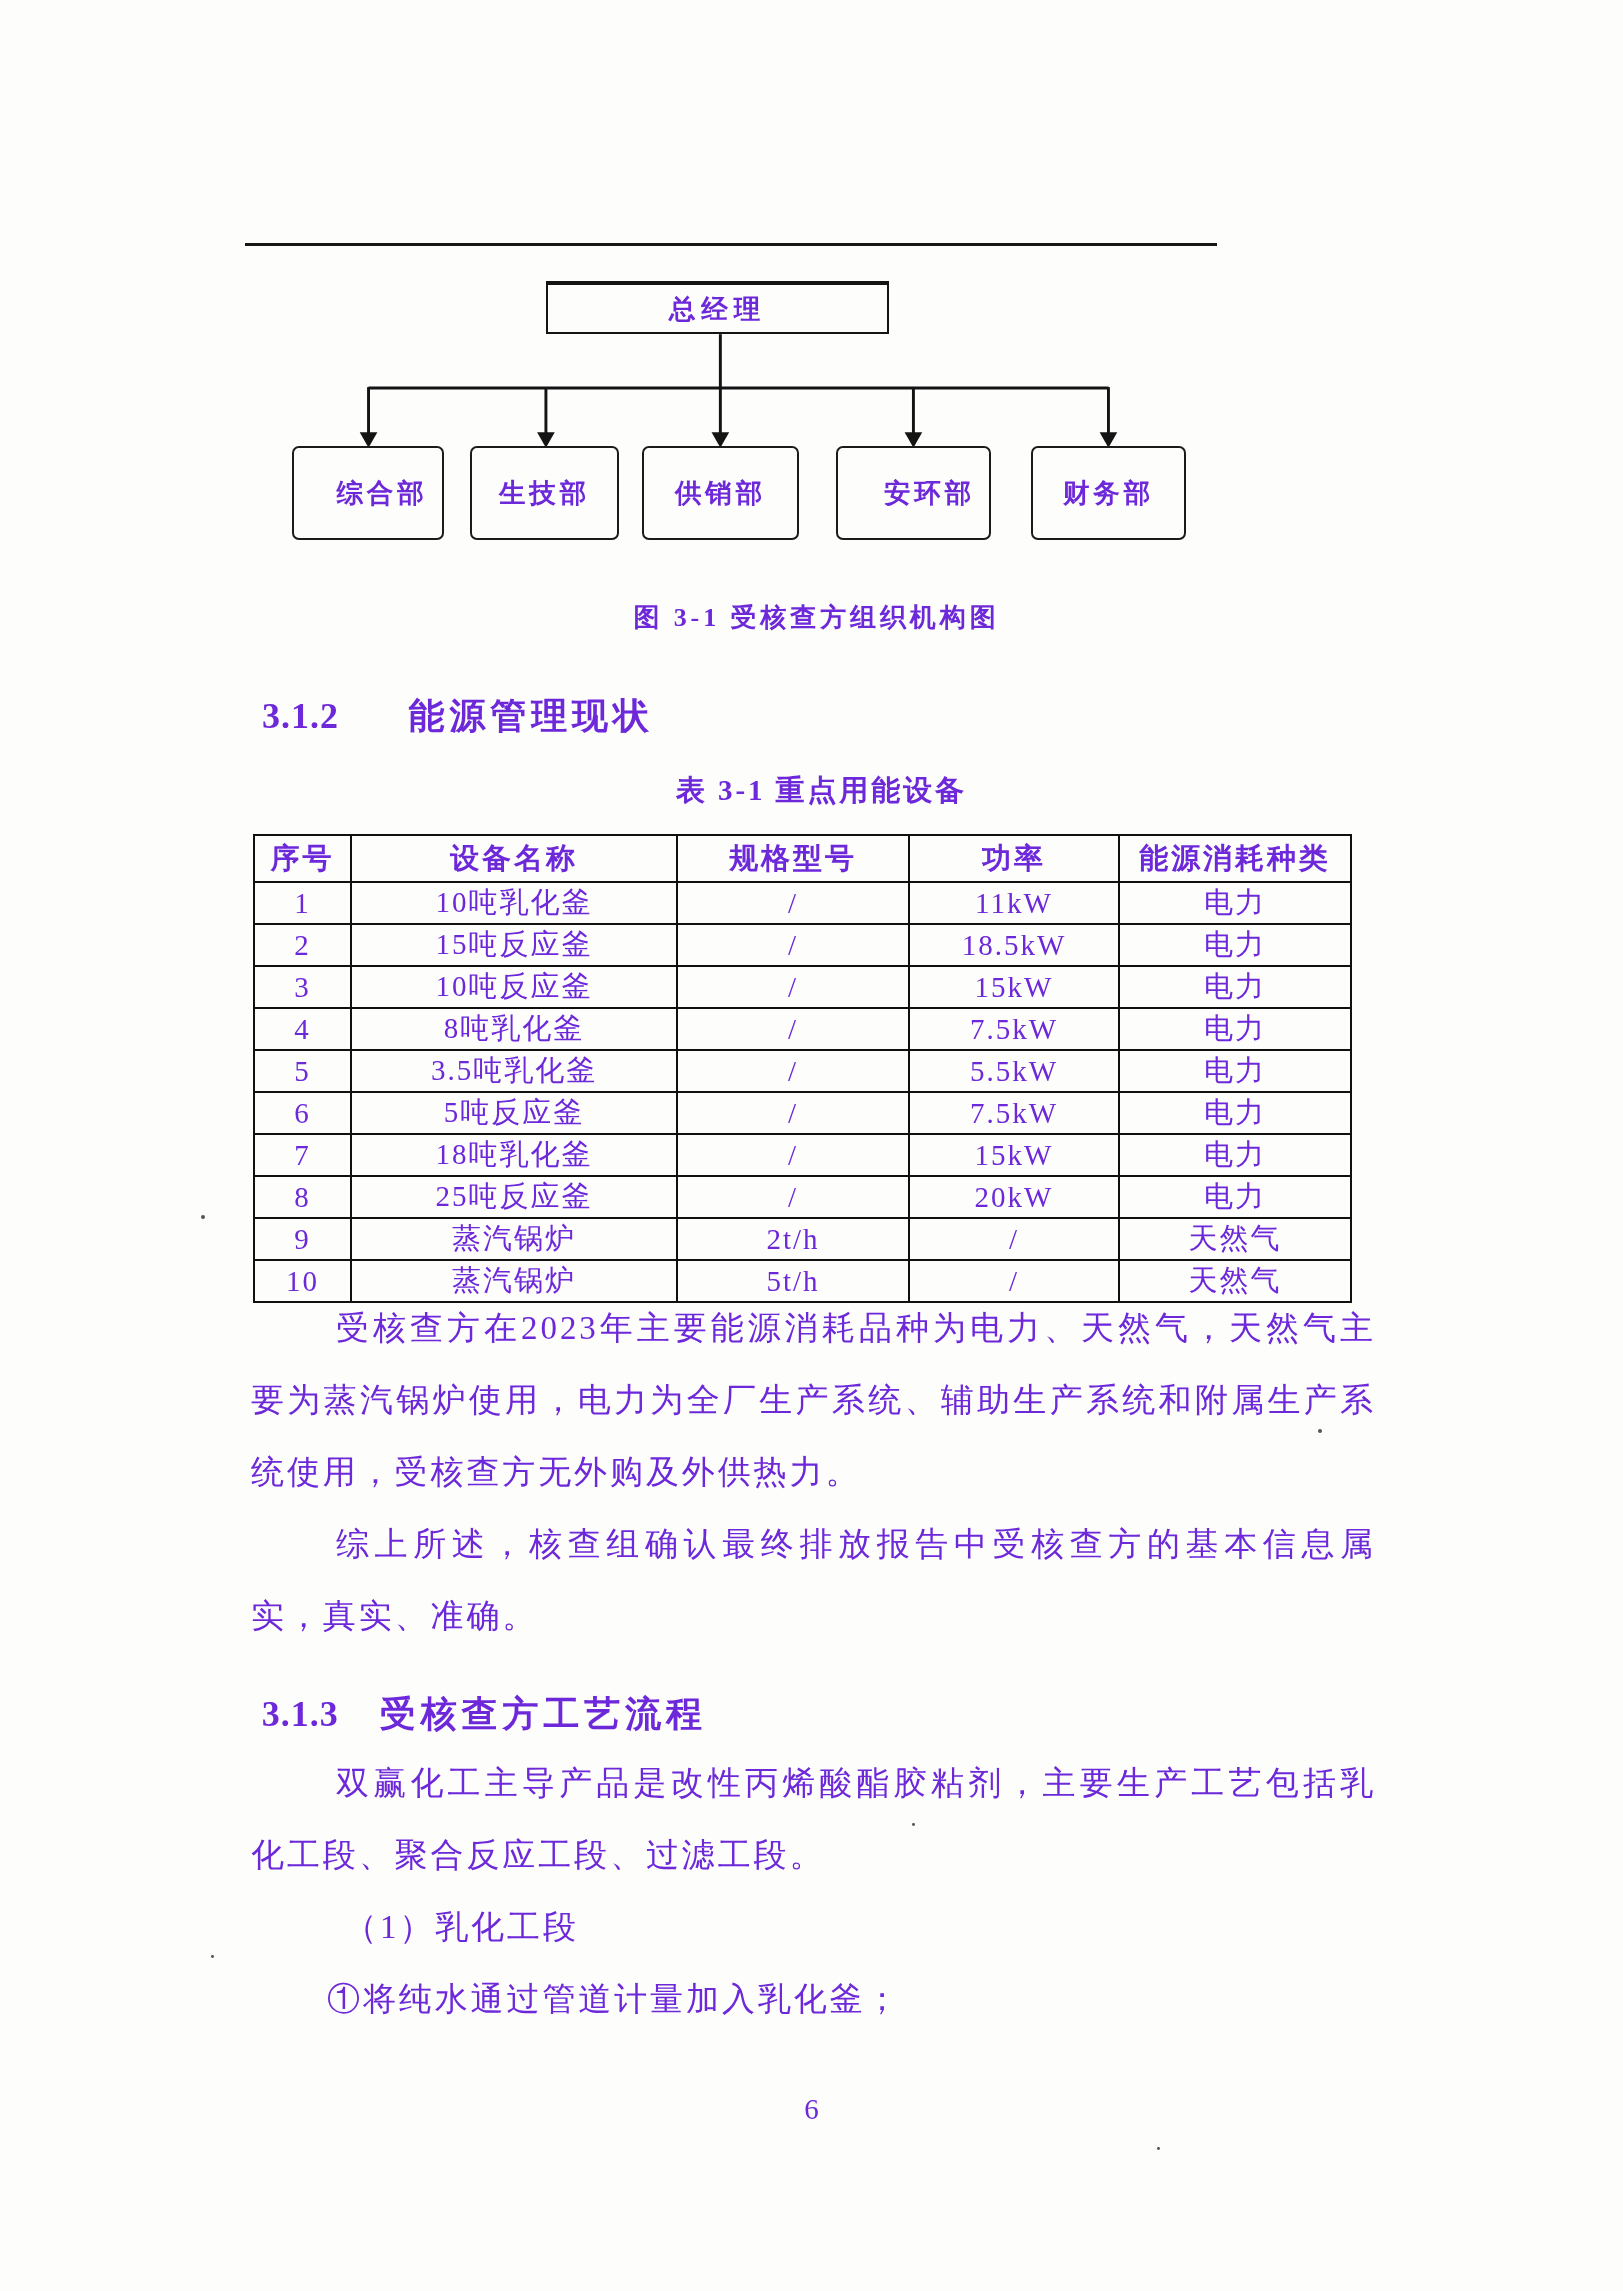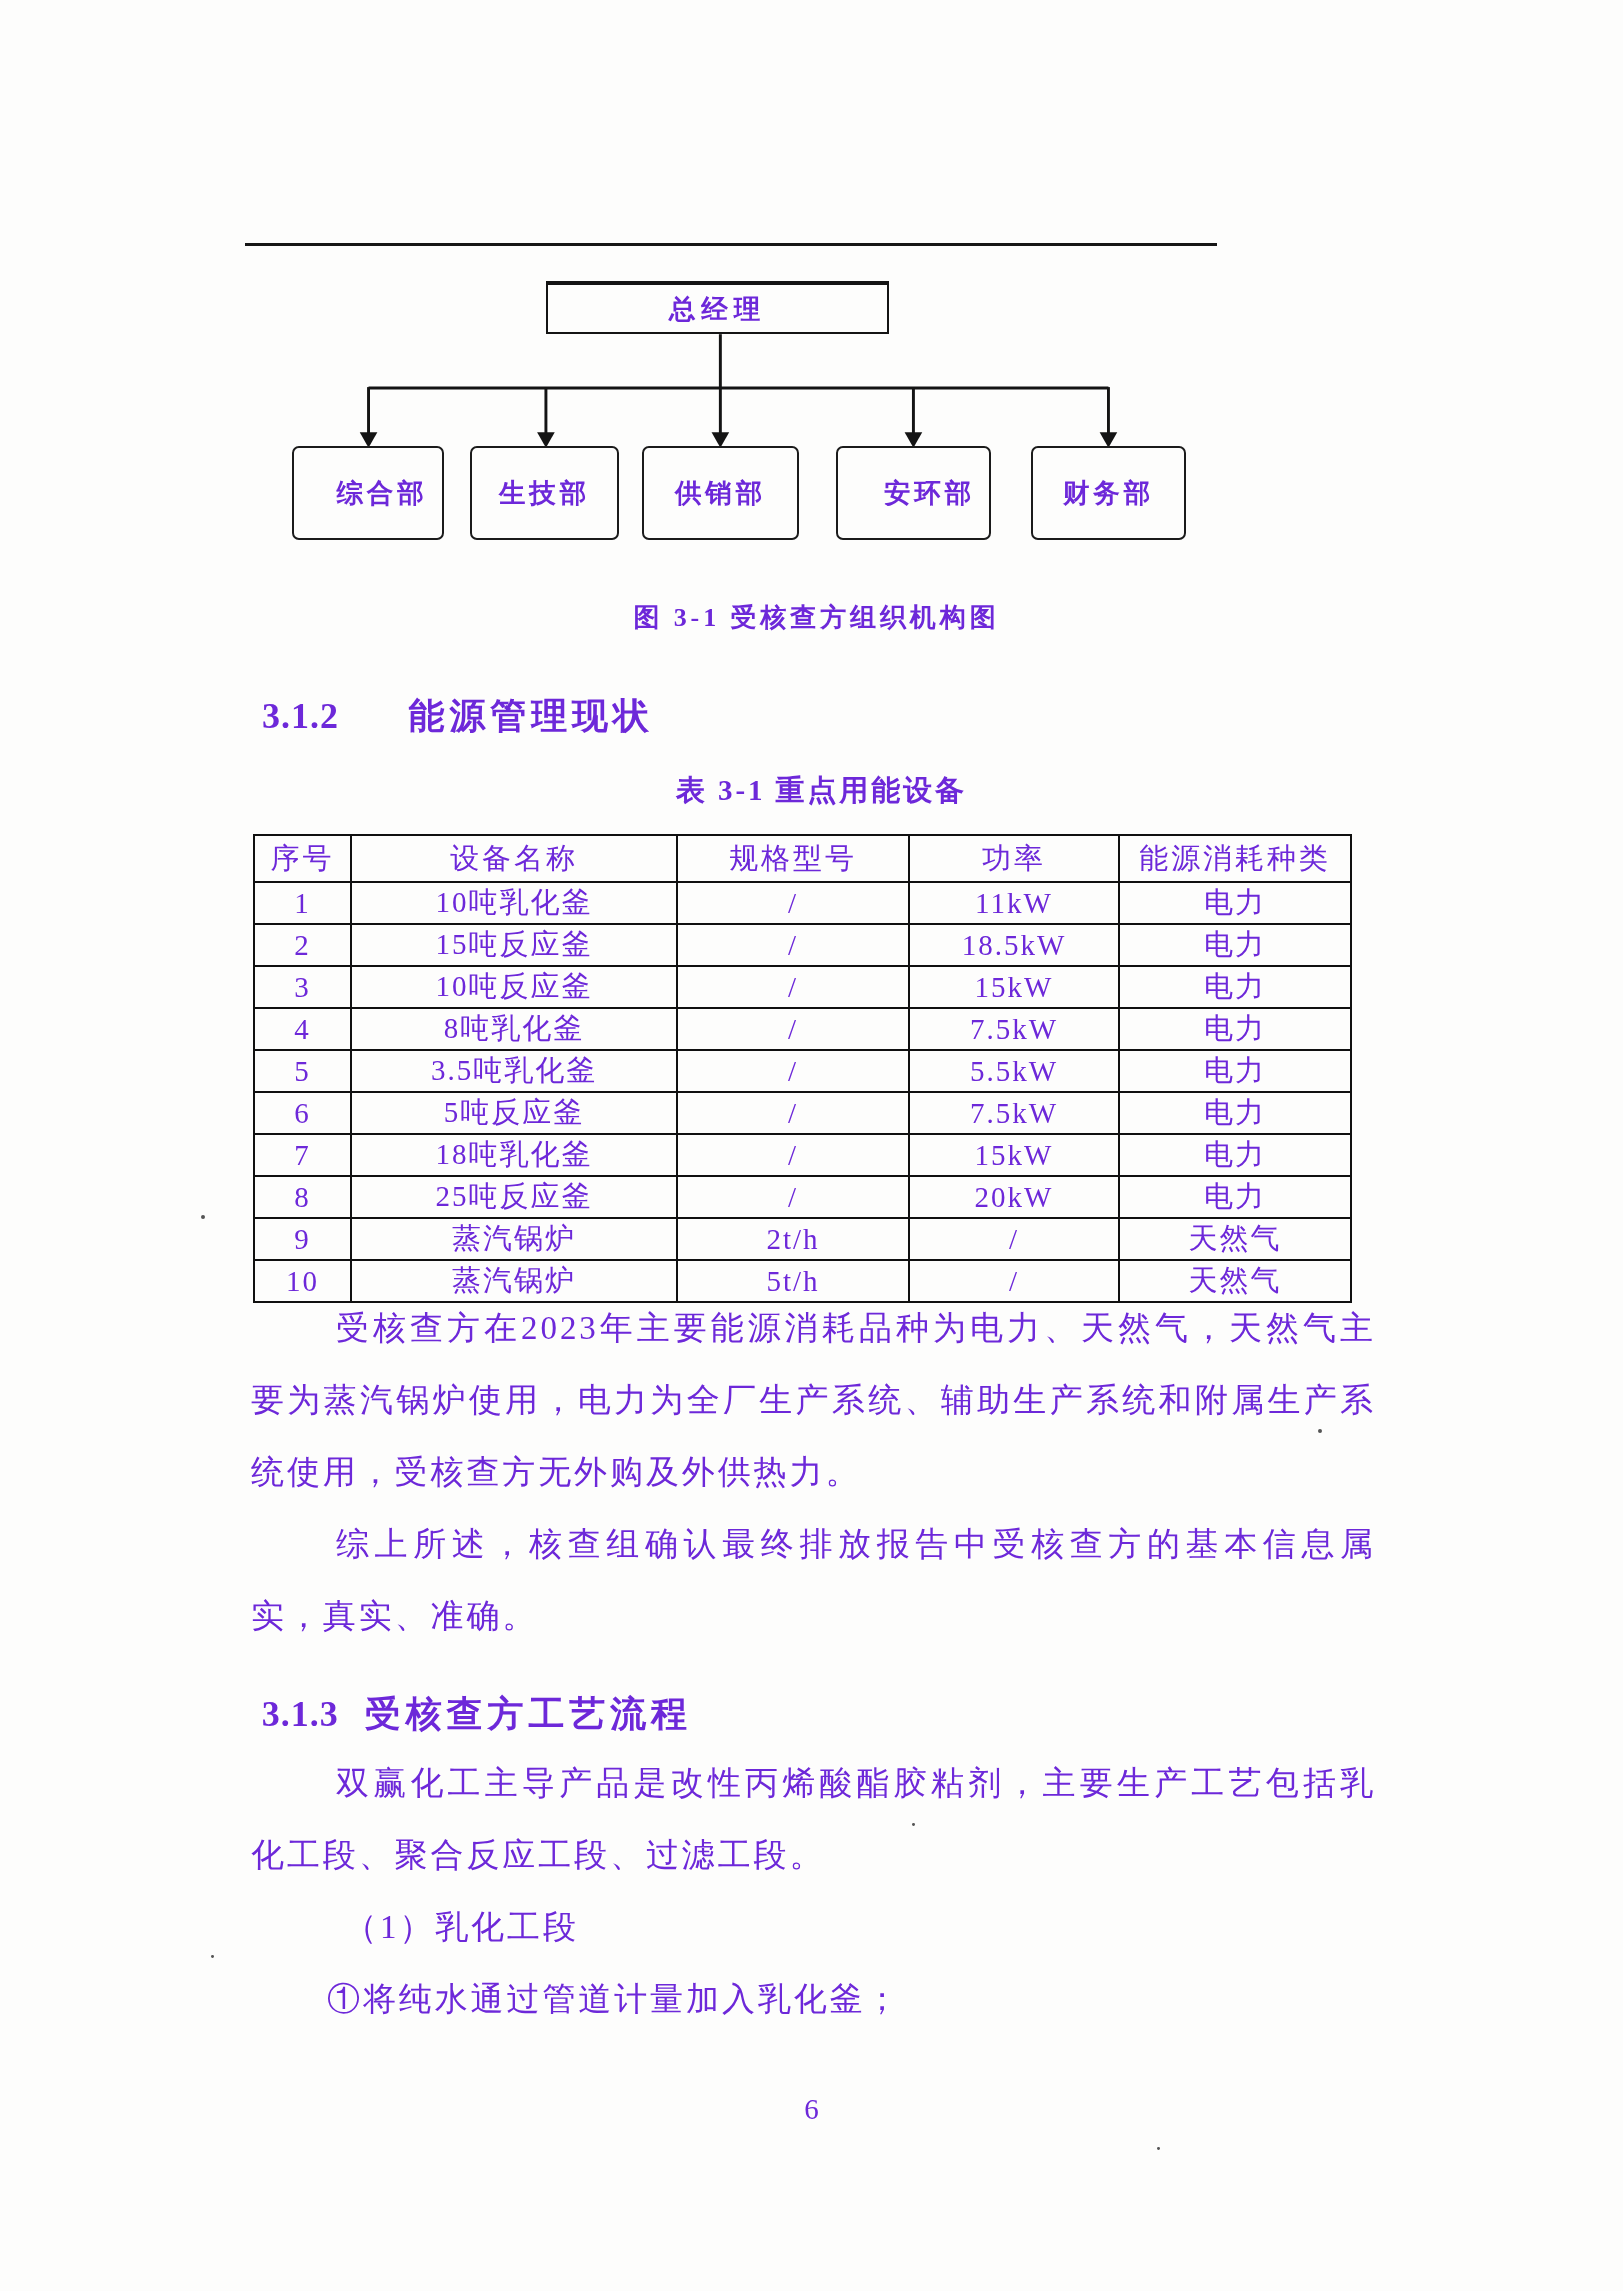"序号" table.equip th { font-weight: normal -> bold }
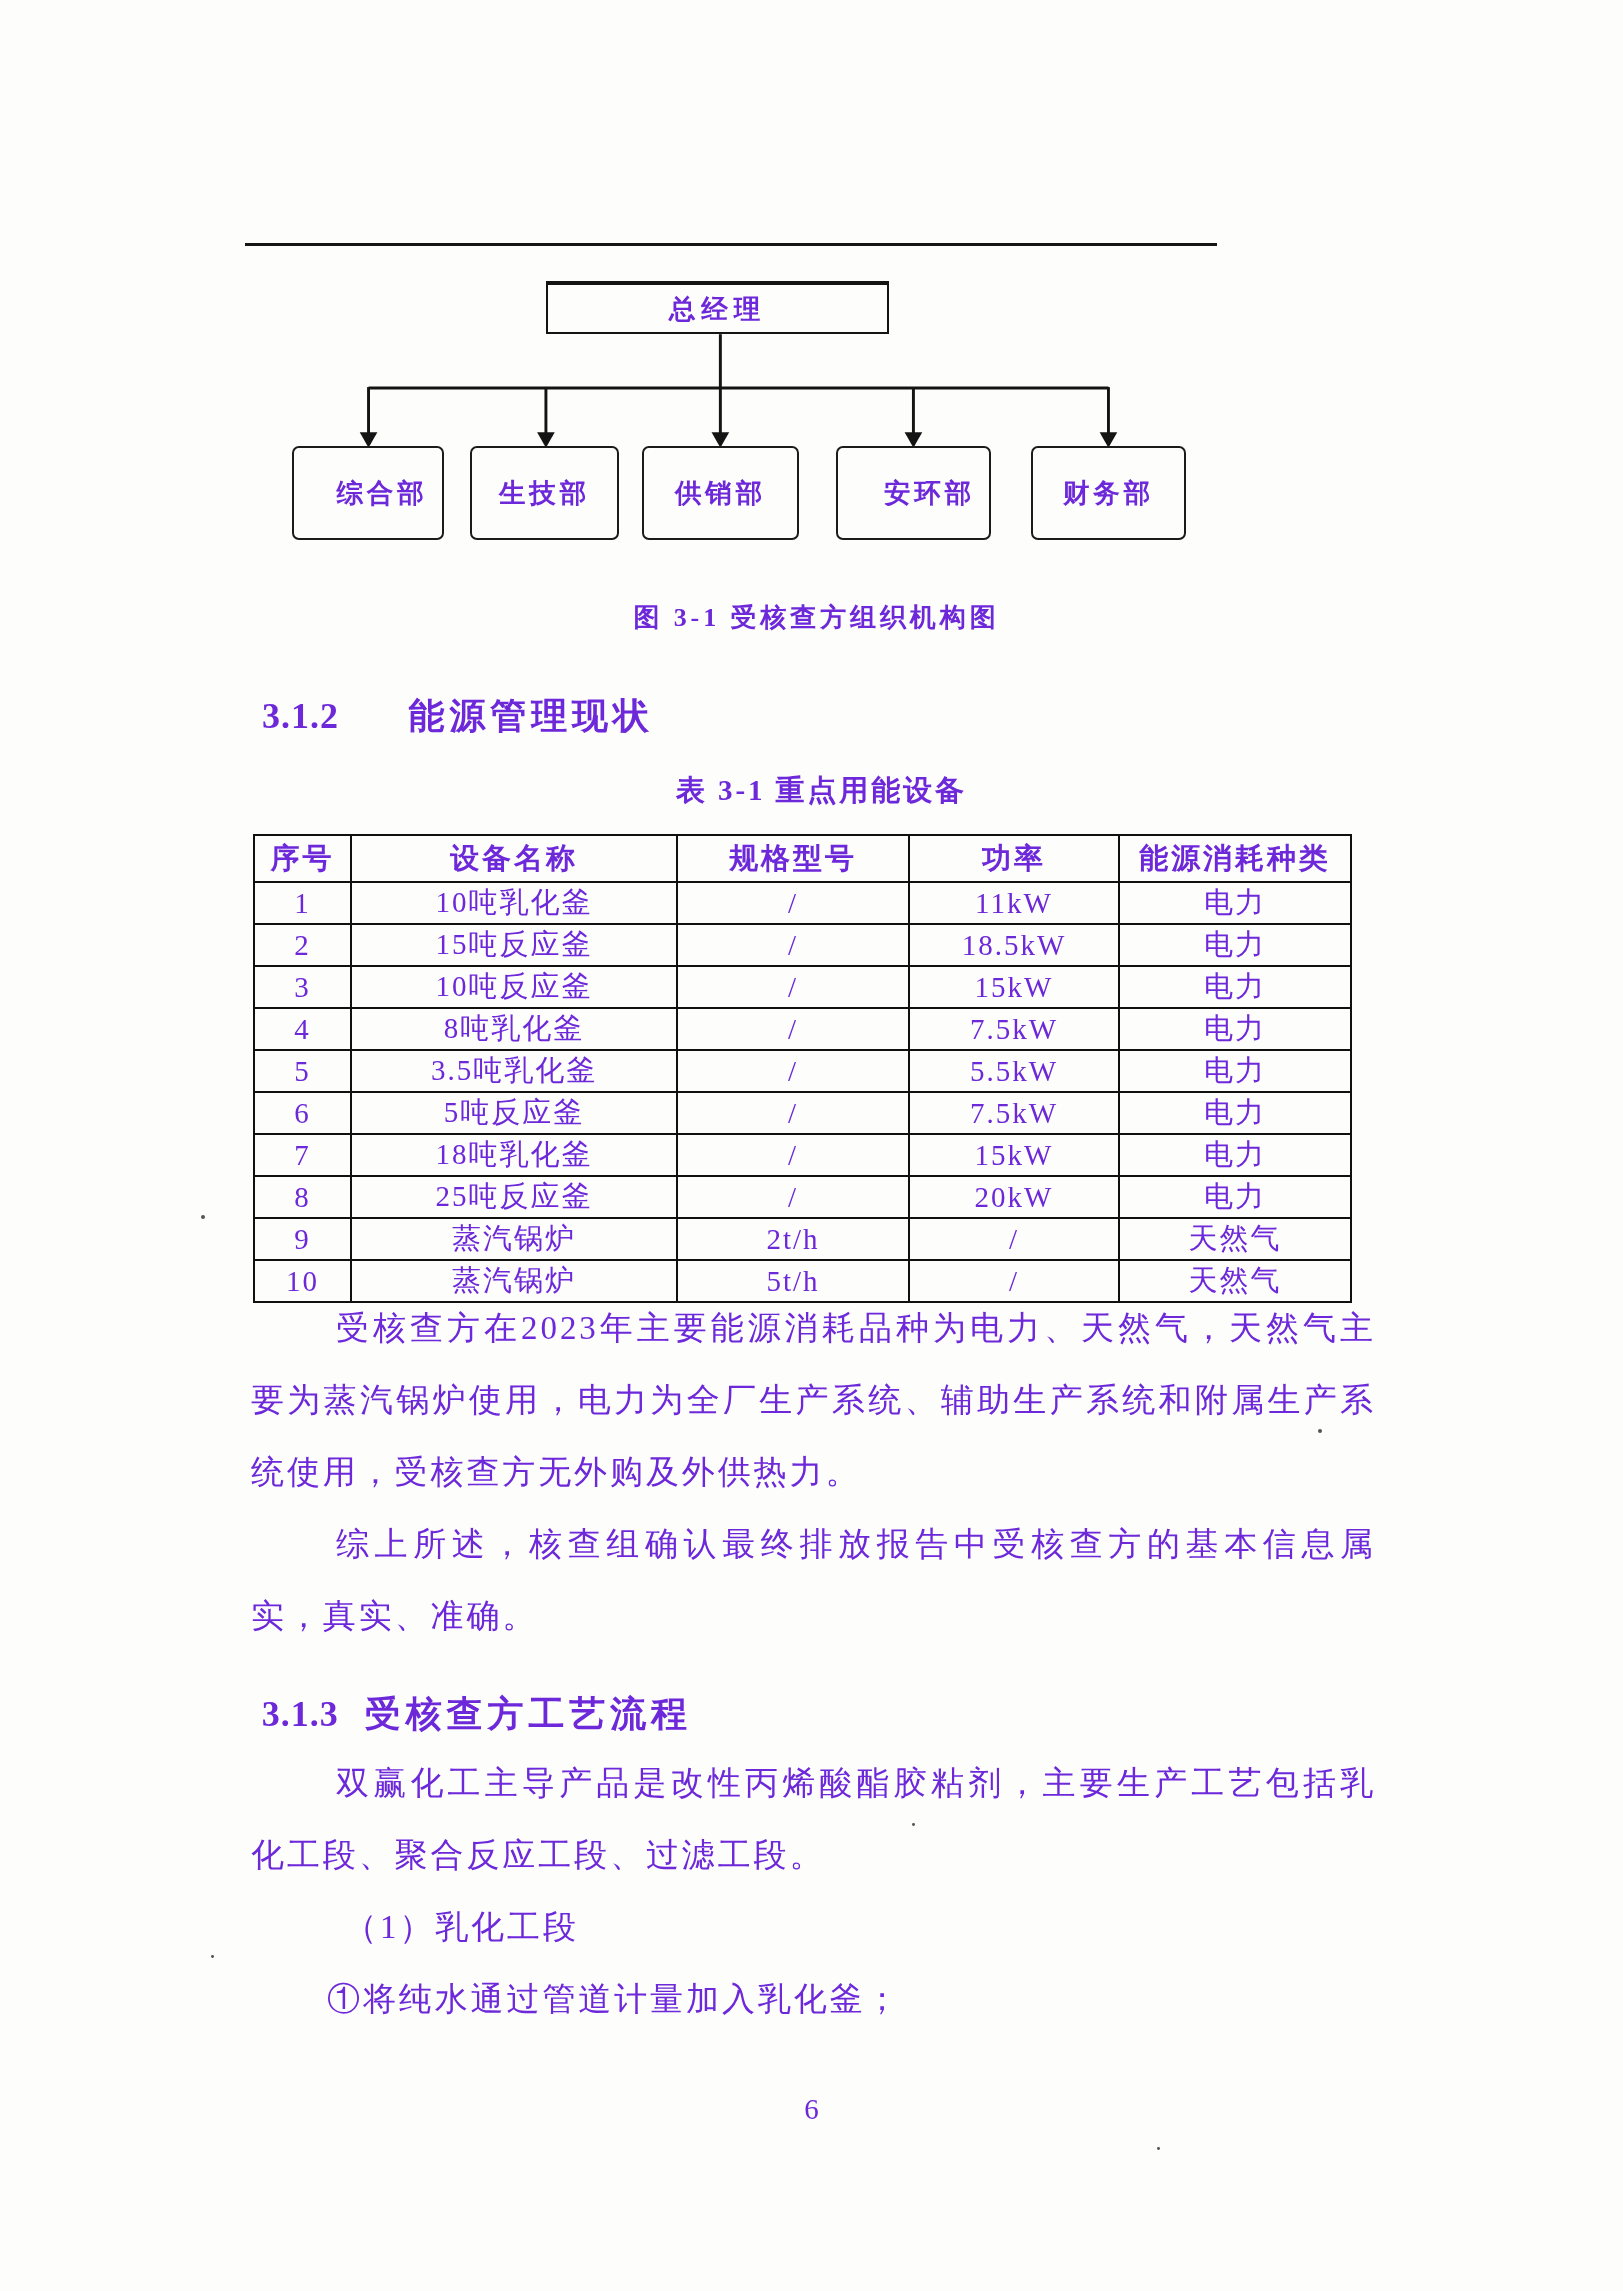"3.1.3" .h313 .num { margin-right: 26px -> 41px }
